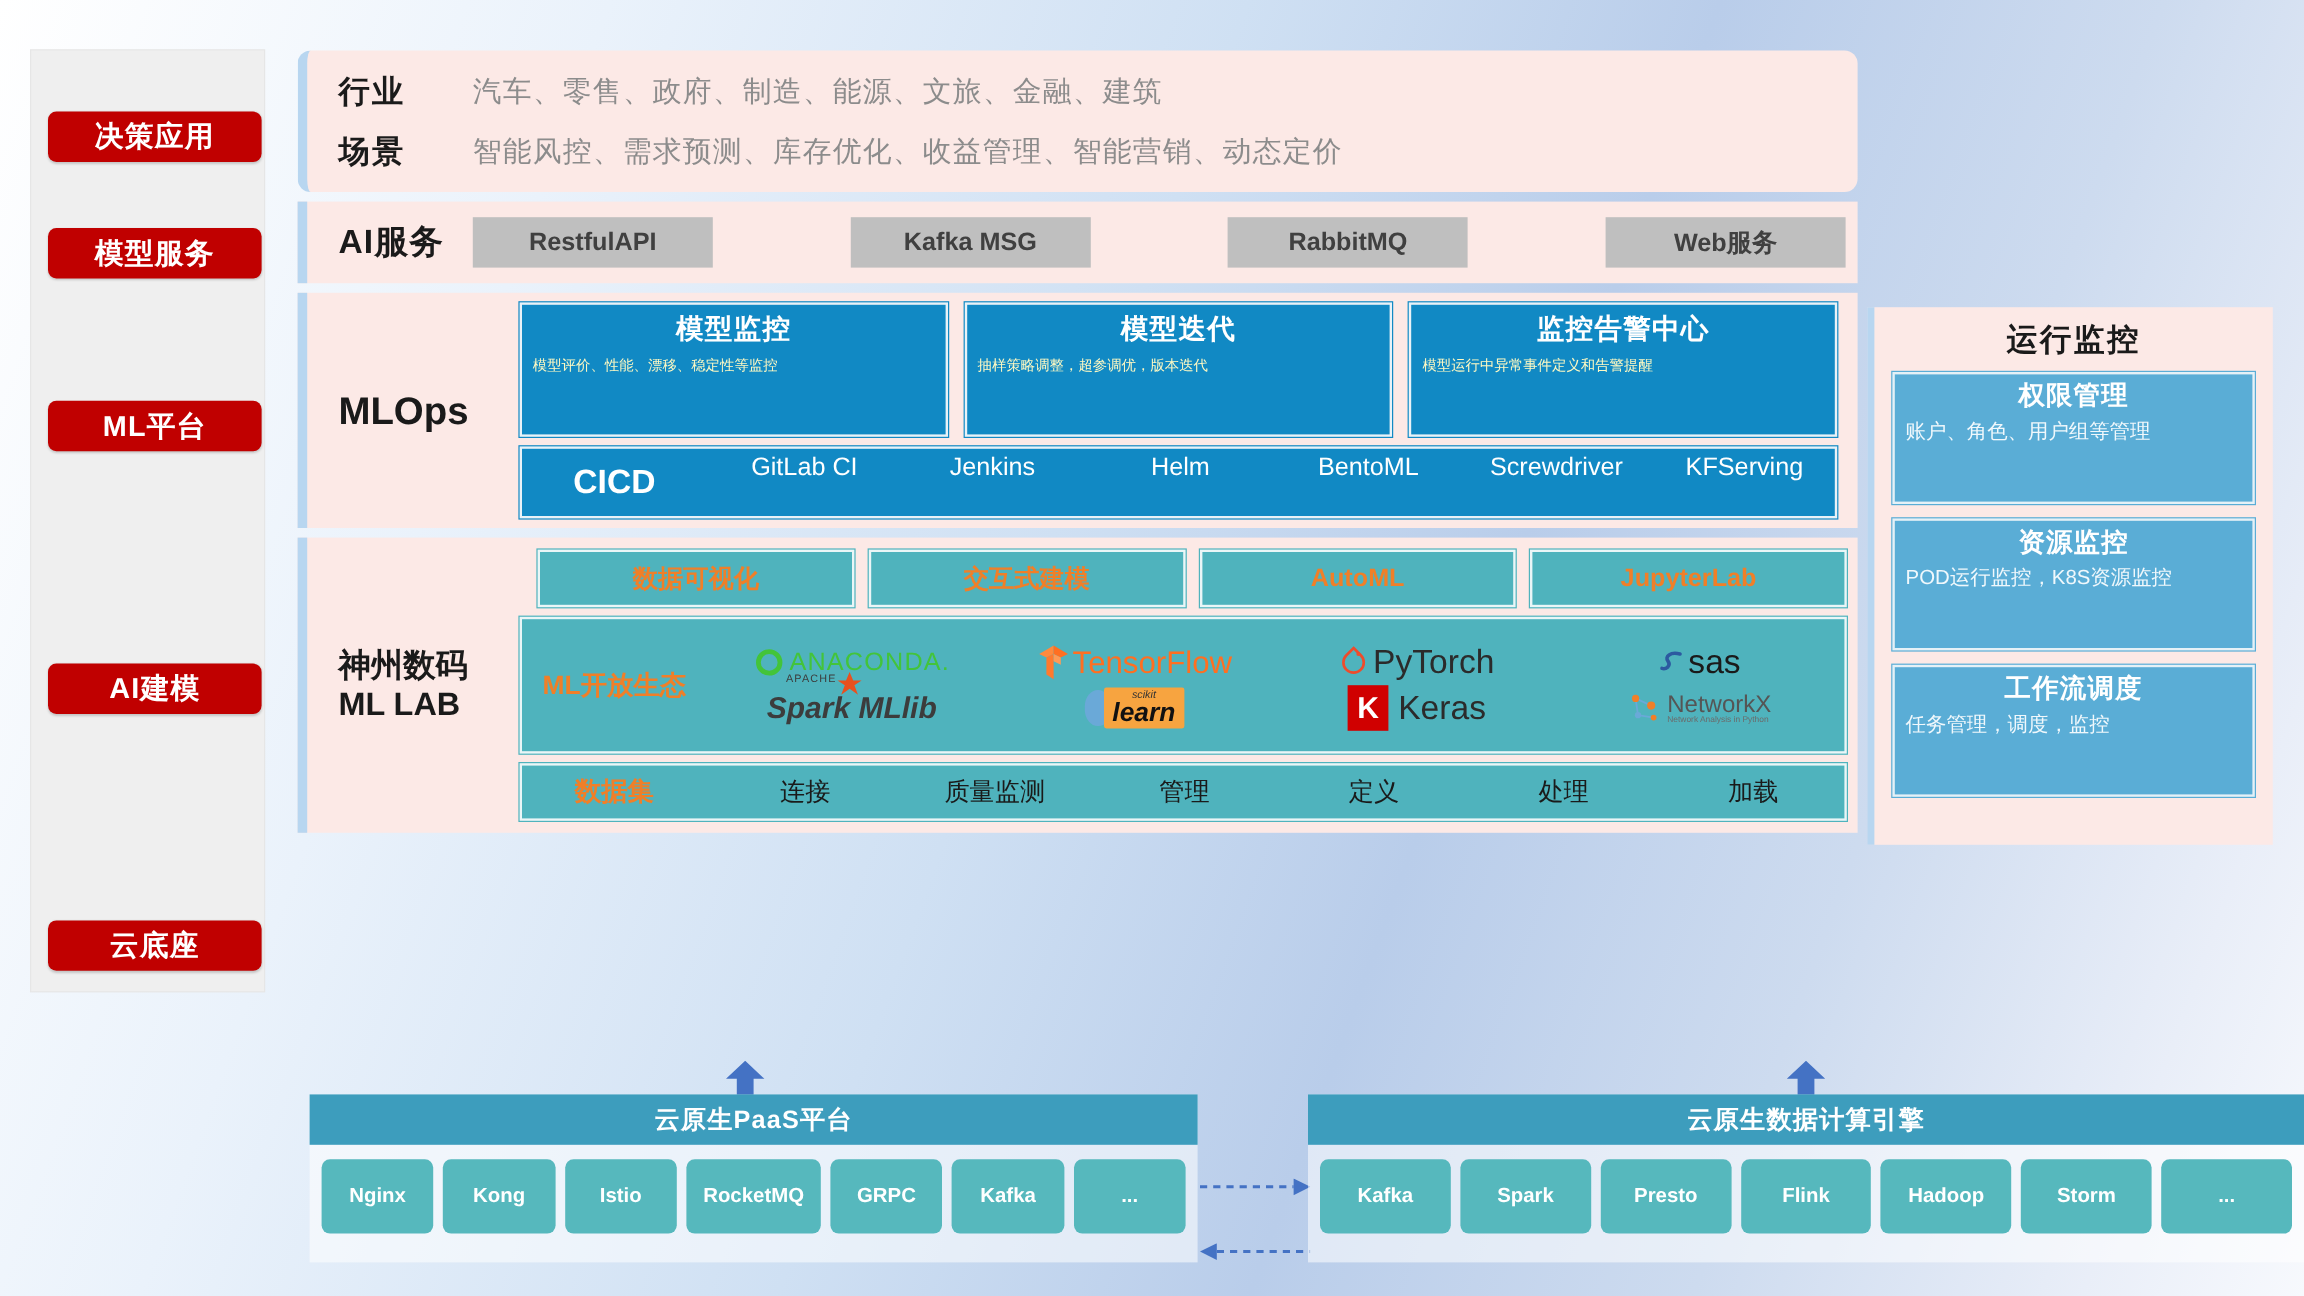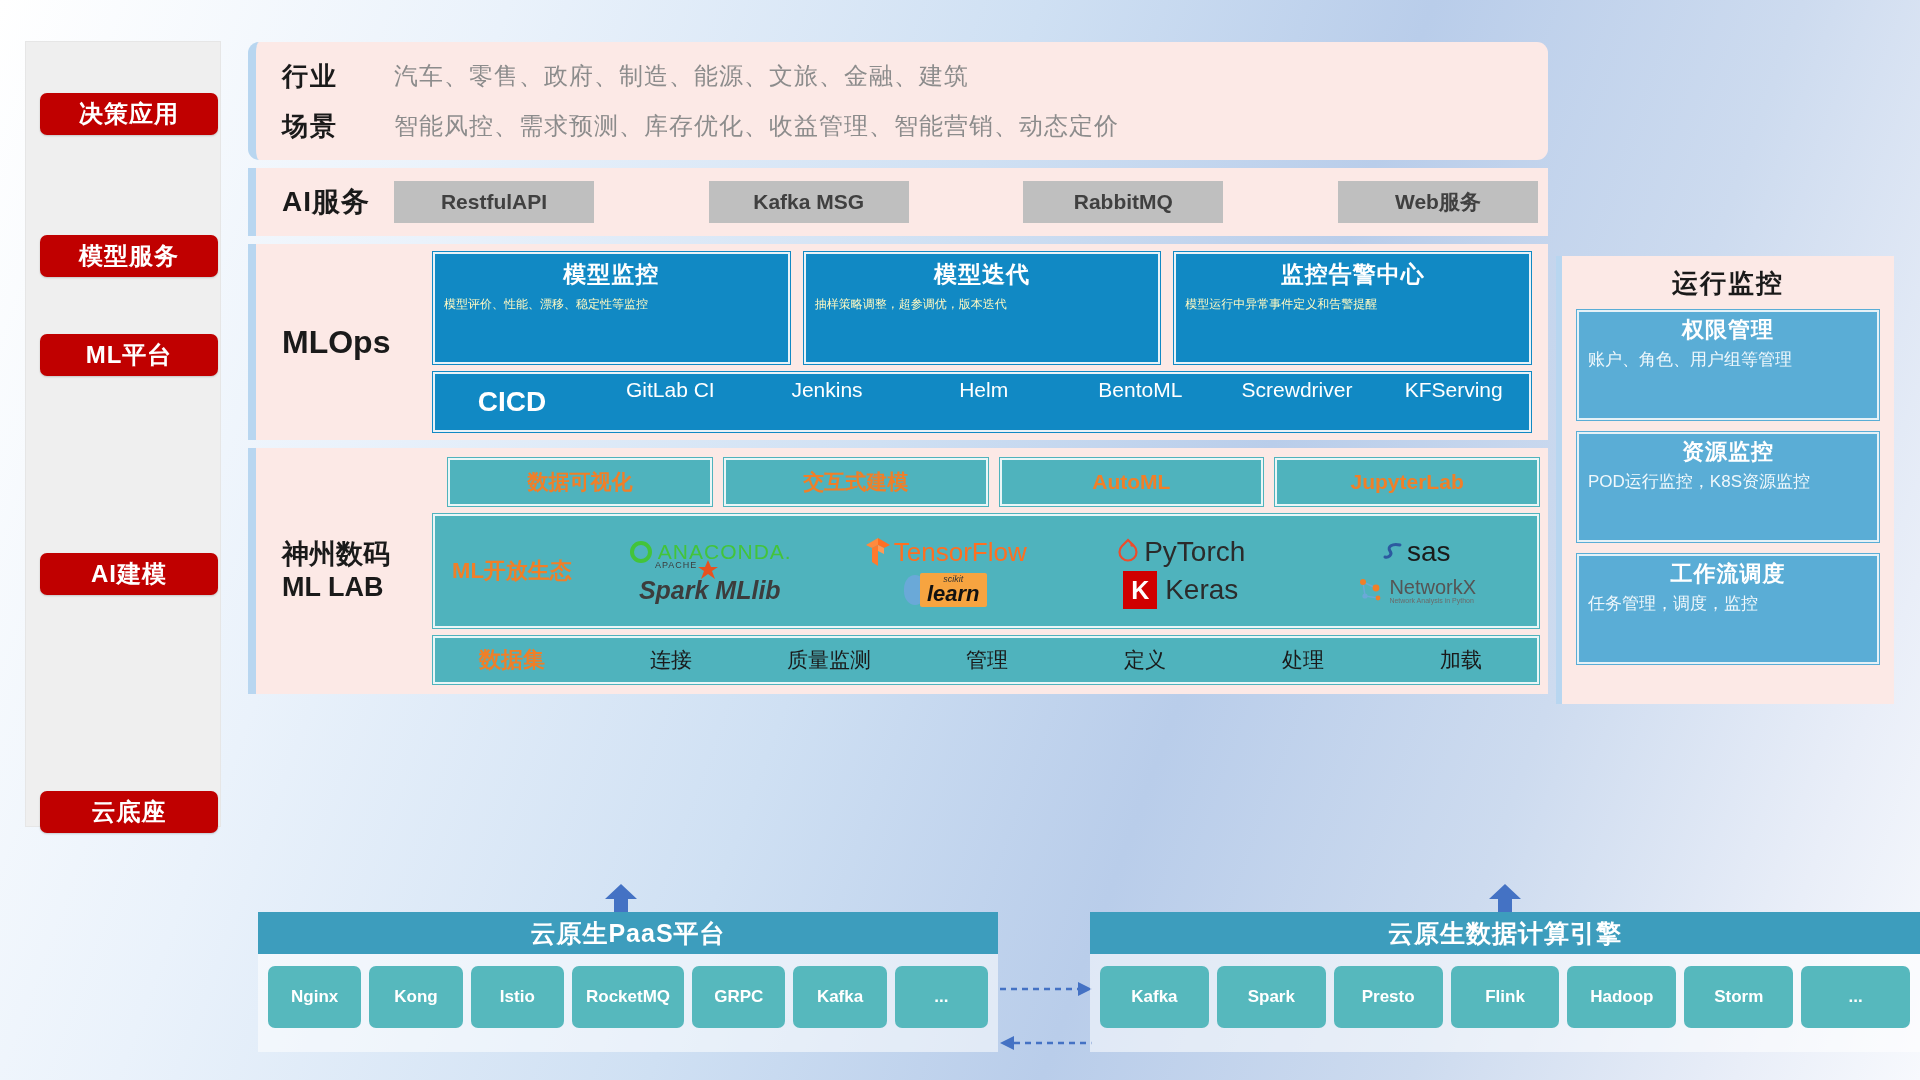"模型服务" #pill-1 { margin-top: 45px -> none }
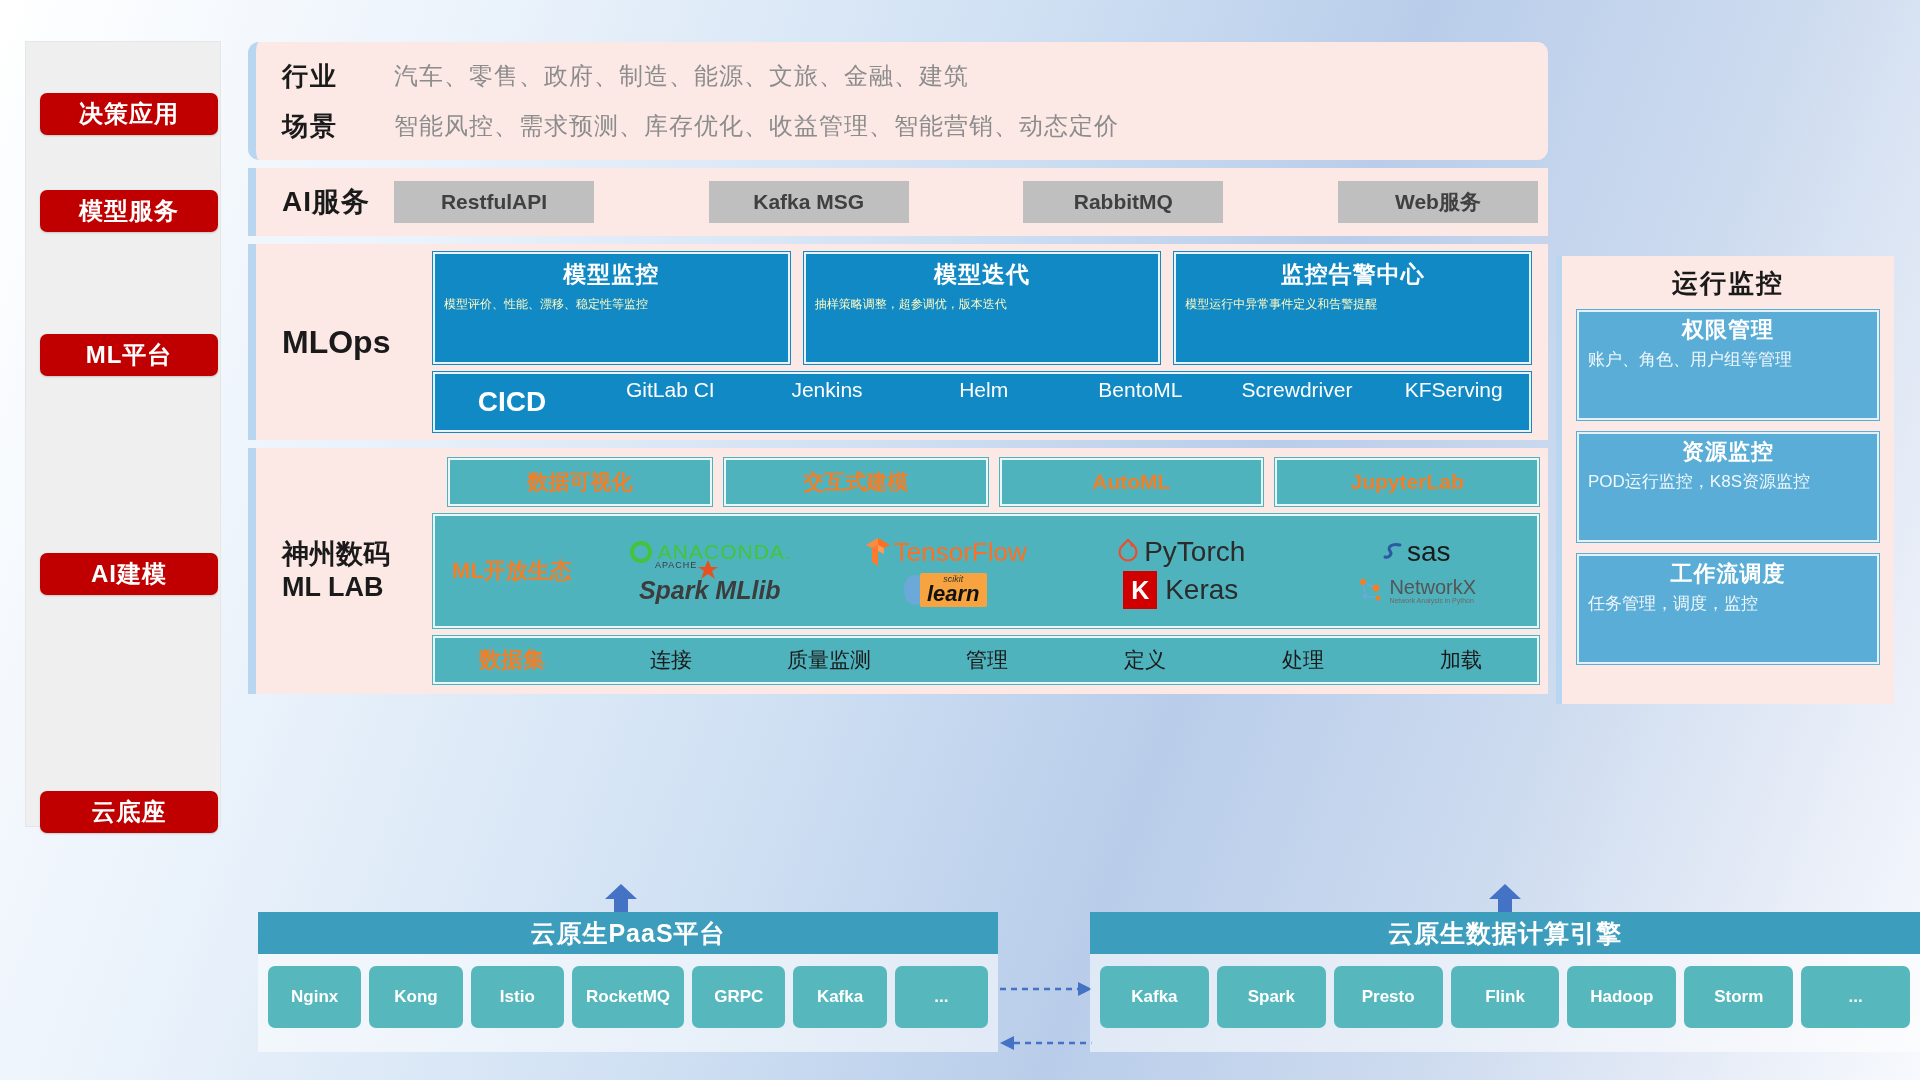"云底座" #pill-4 { top: 749px -> 725px }
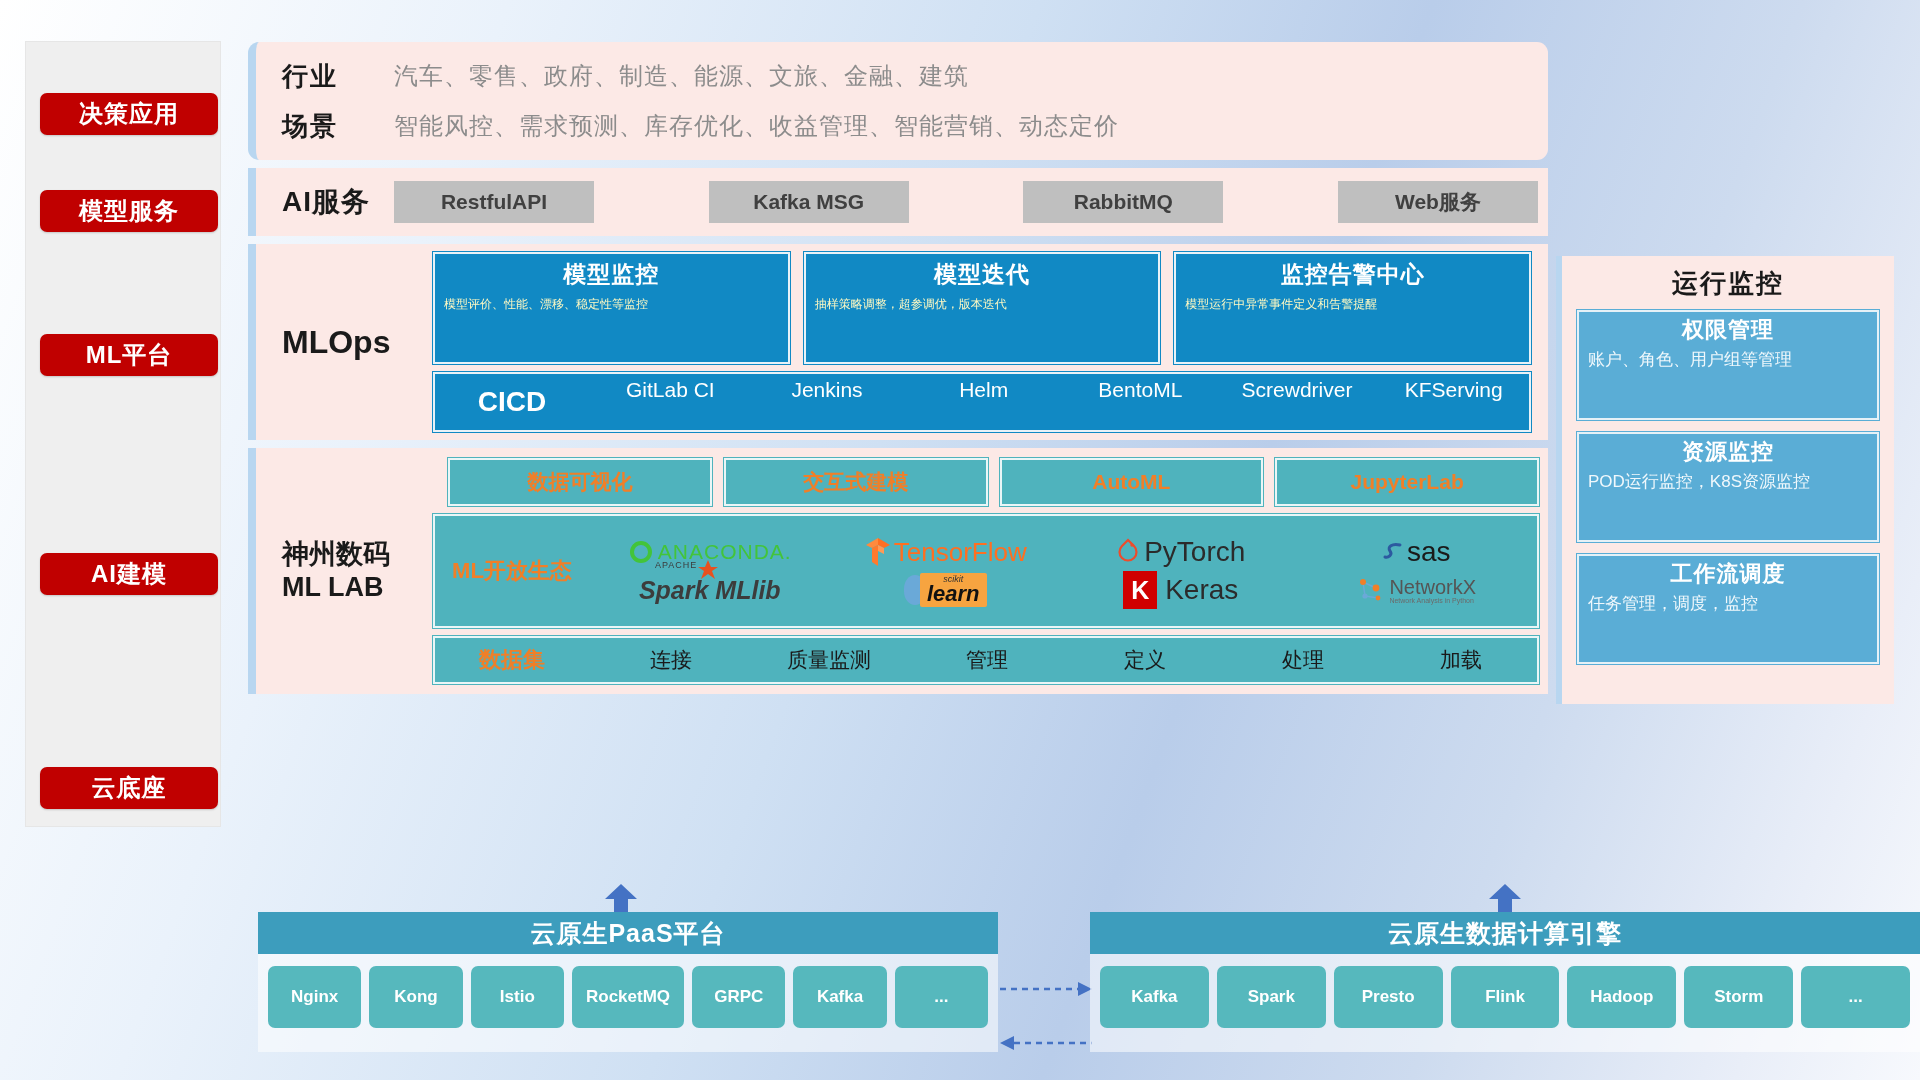"云原生PaaS平台" .cloud-head { font-size: 25px -> 21px }
